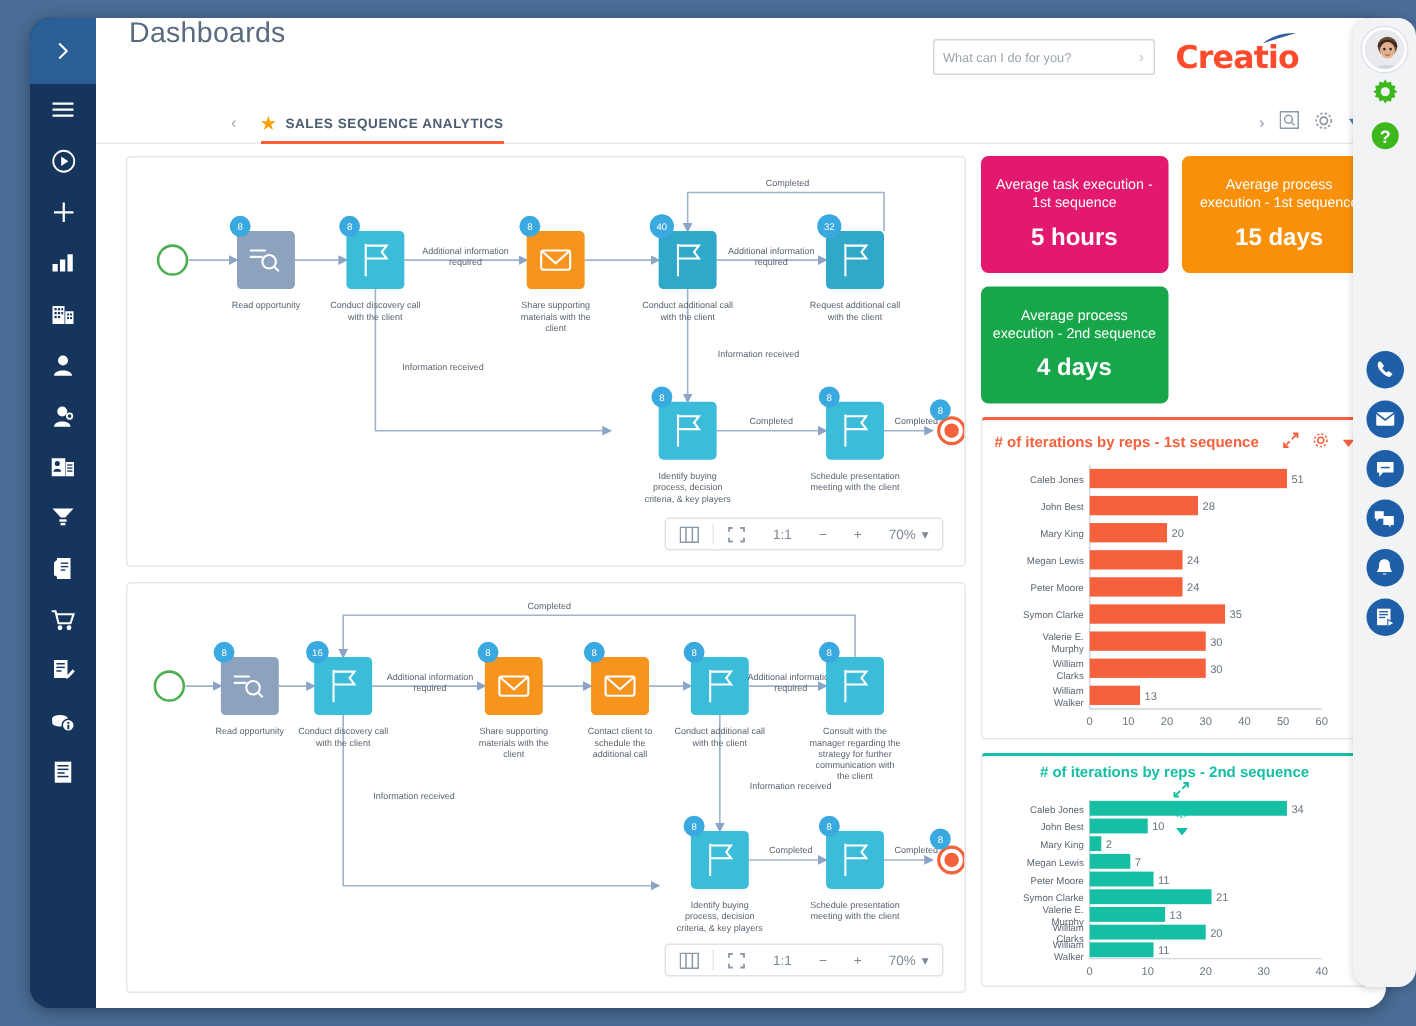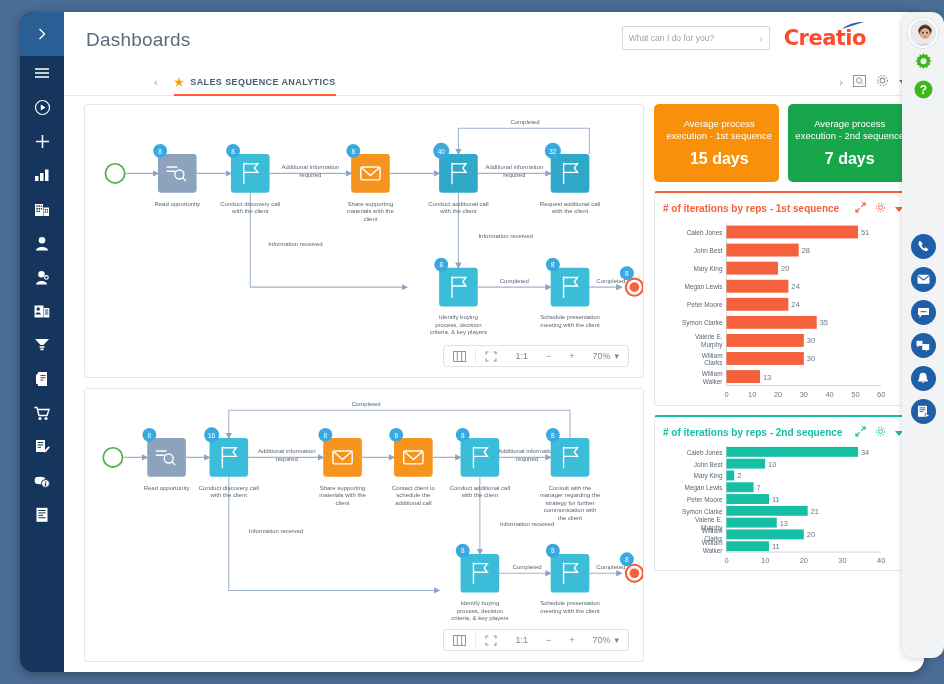"Dashboards" .page-header { align-items: center -> flex-start }
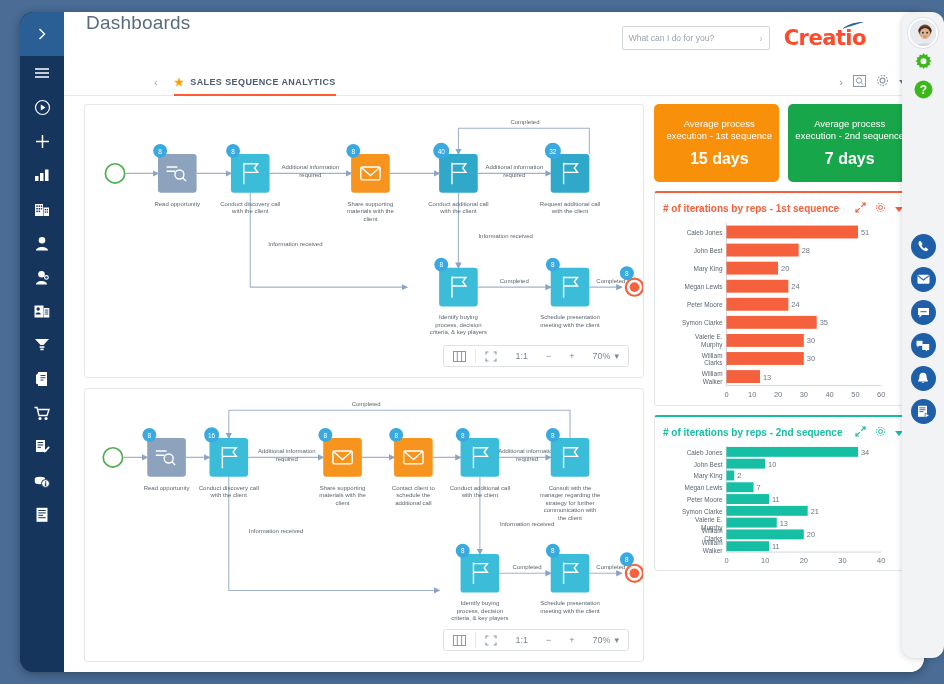"Average task execution - 1st" div.kpi { html: none -> <div> <div>Average task execution - 1st sequence</div> <div>5 hours</div> </div> }
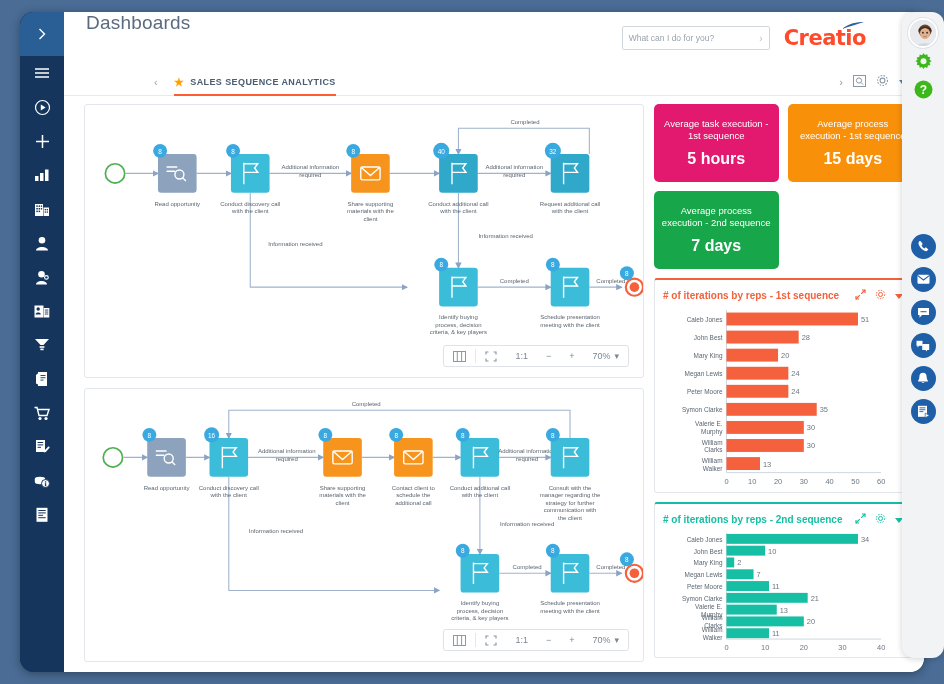"7 days" div.k-value { text: 7 -> 4 }
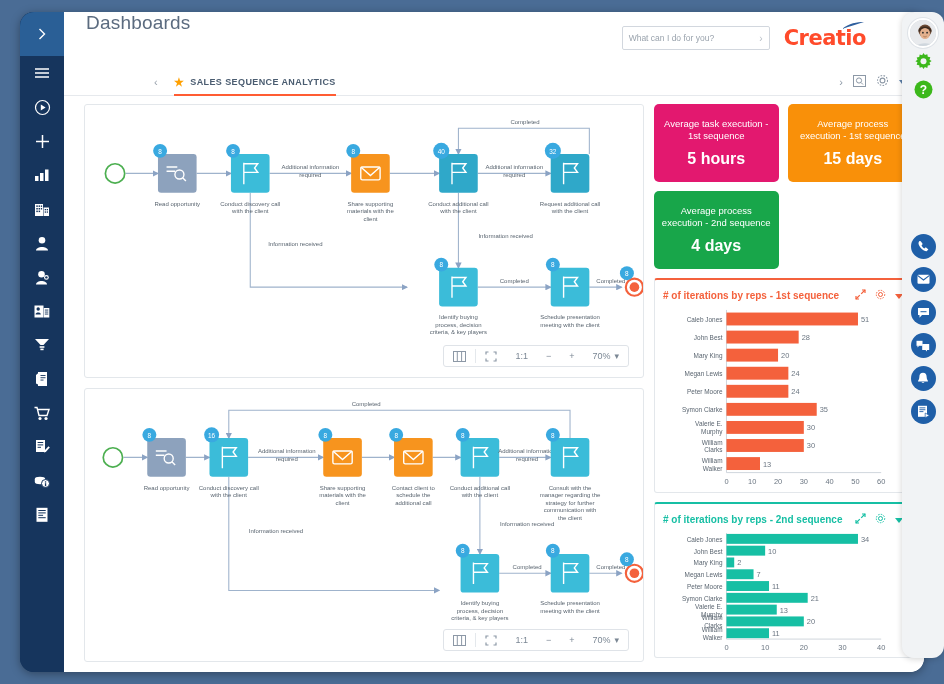"# of iterations by reps - 2nd" .w2 .w-head { flex-direction: none -> column }
